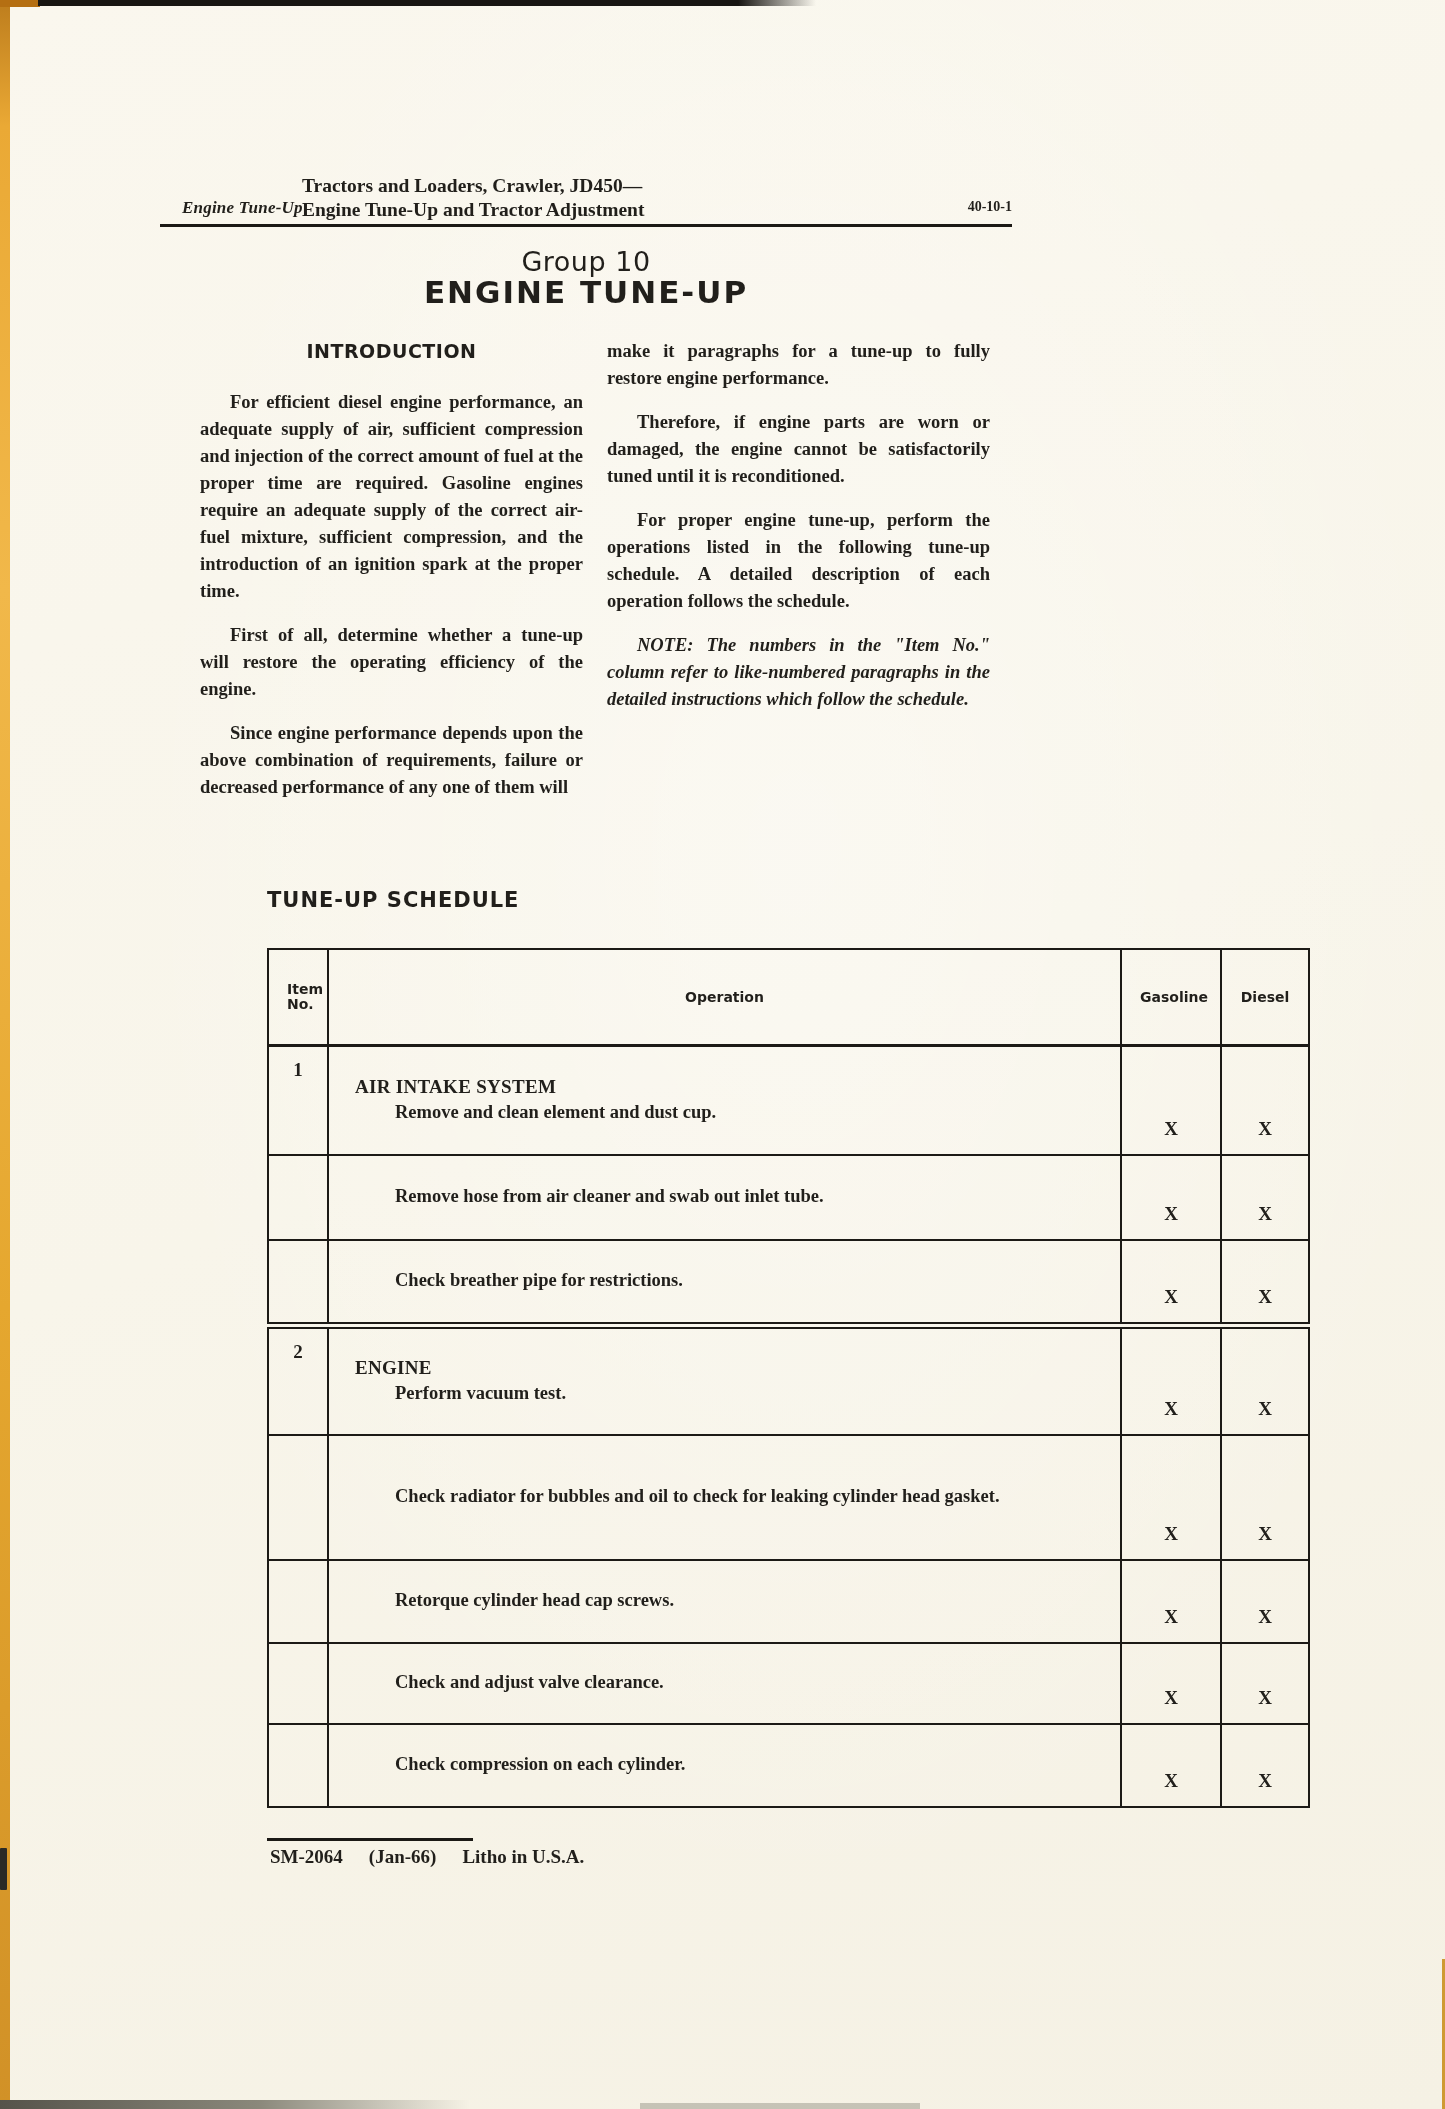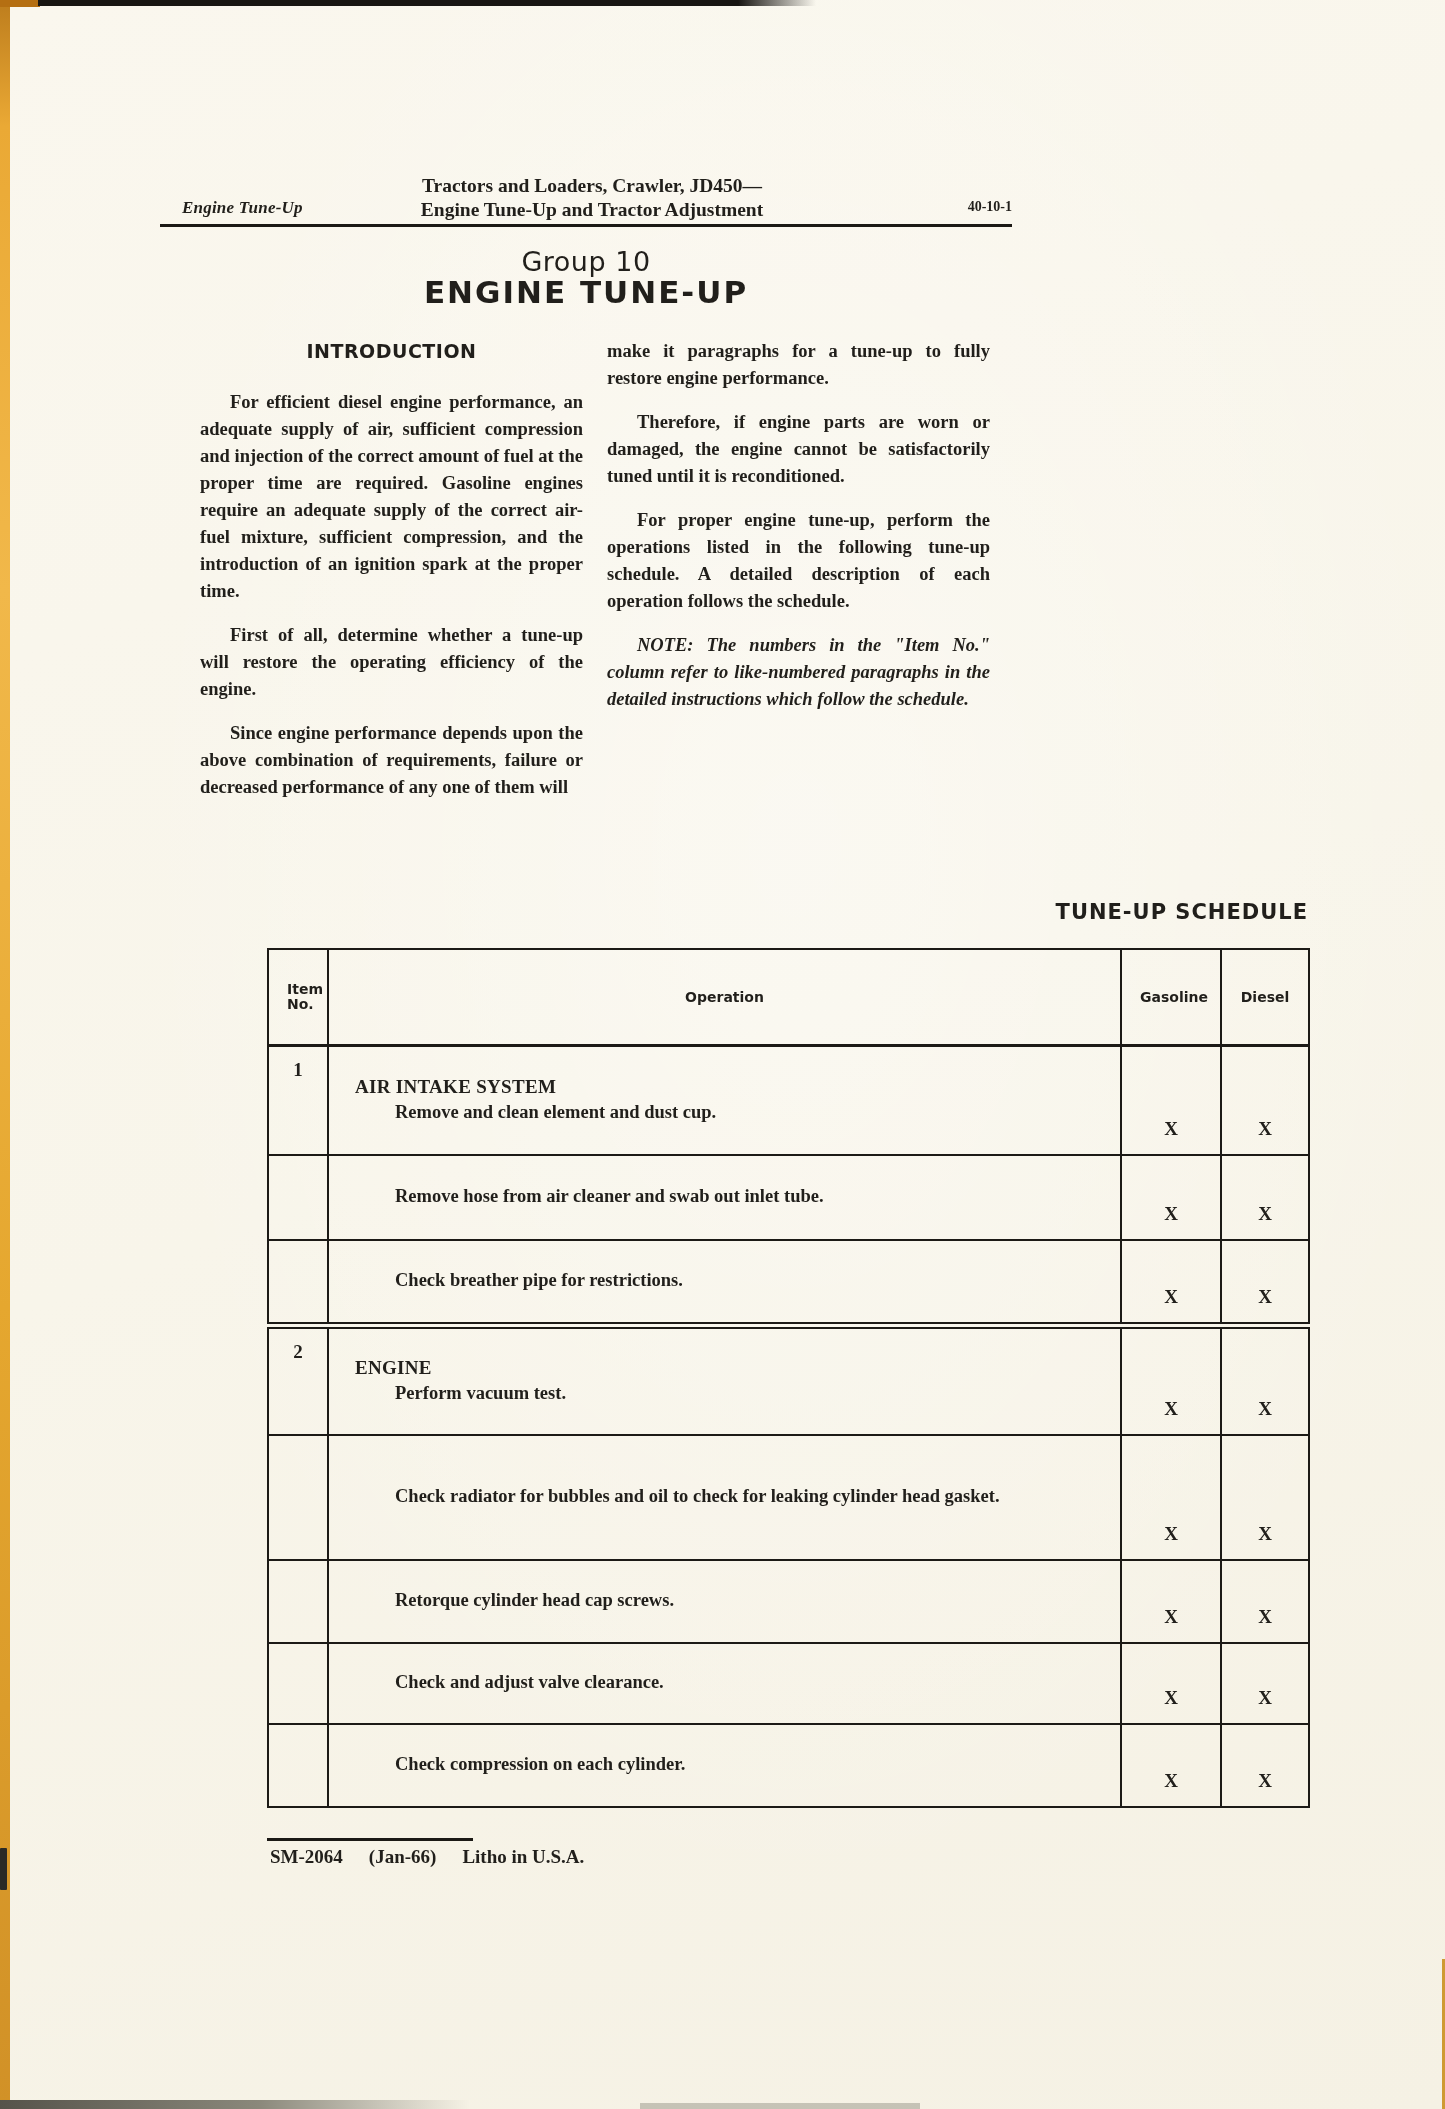"Tractors and Loaders, Crawler, JD450—" .header-center { text-align: center -> none }
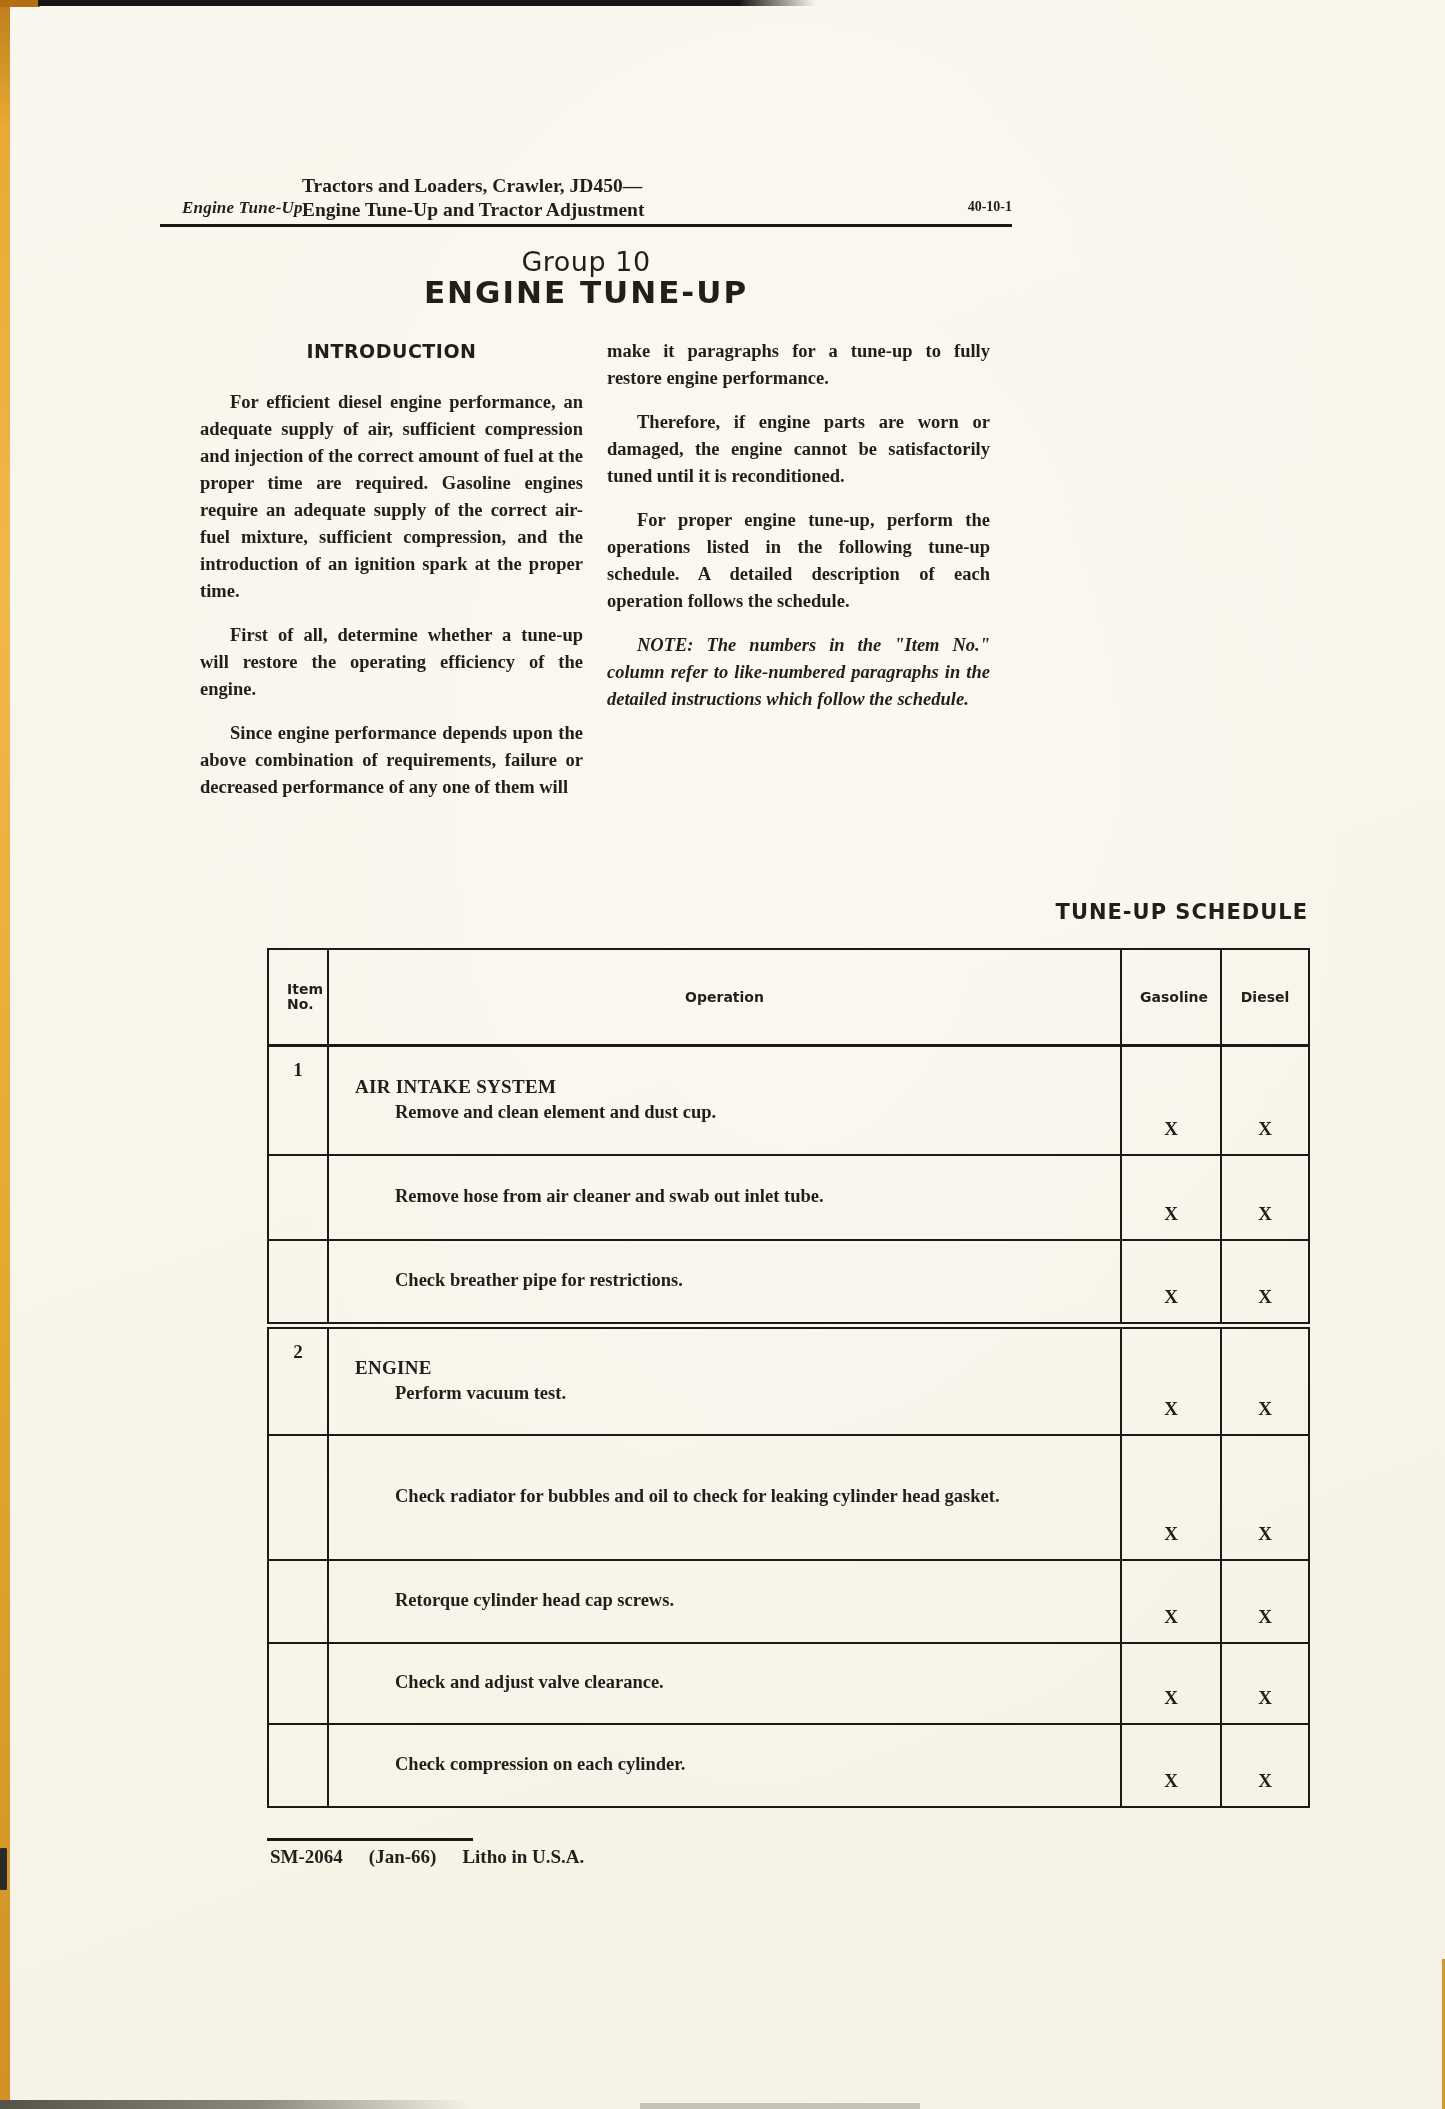"TUNE-UP SCHEDULE" .schedule-title { margin-top: 12px -> none; text-align: right -> left }
